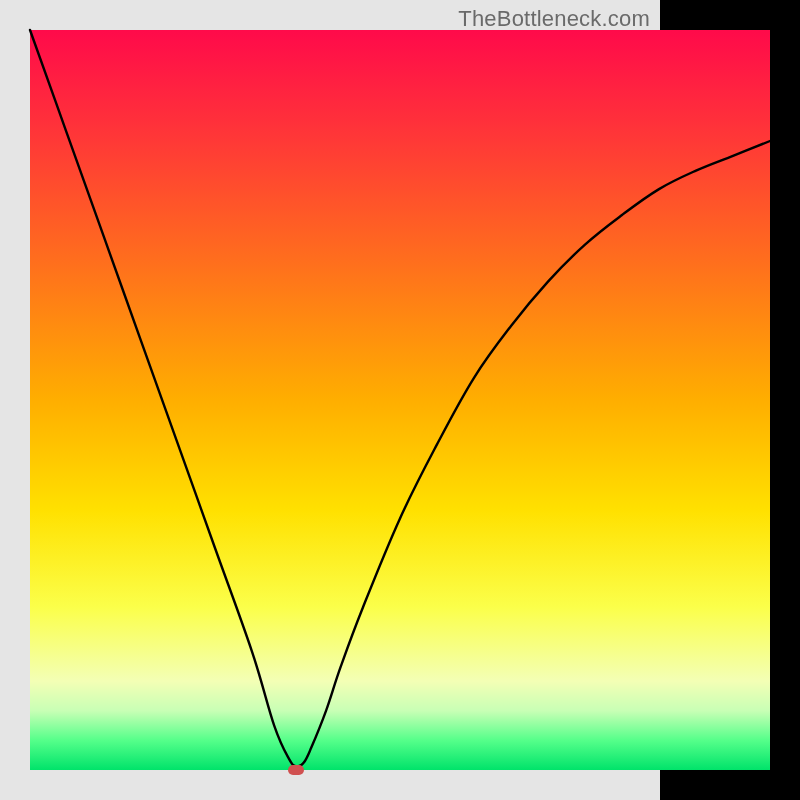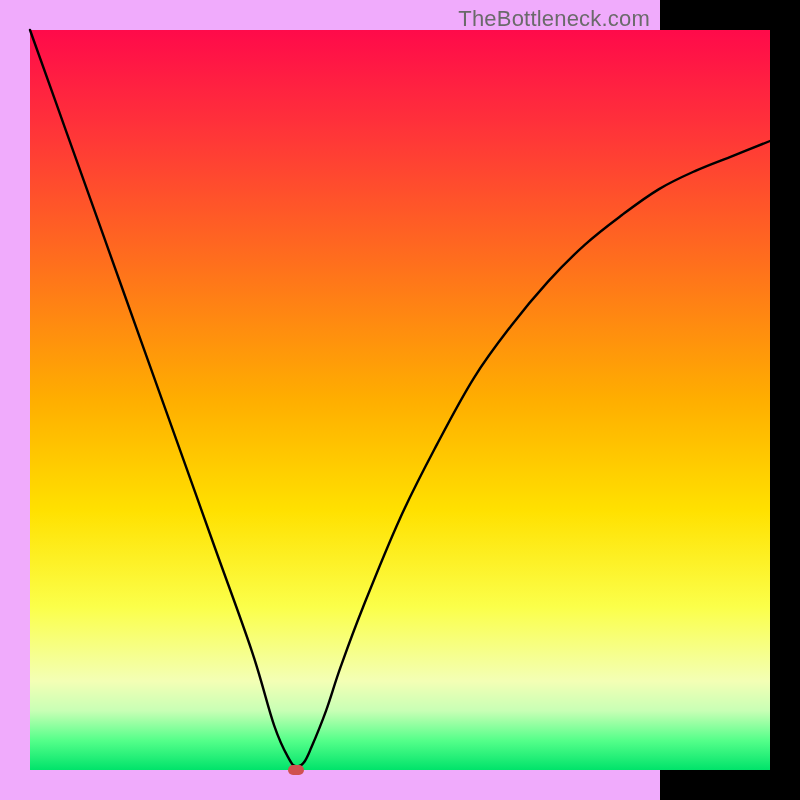"TheBottleneck.com" .frame { background: #f0abfc -> #e5e5e5 }
